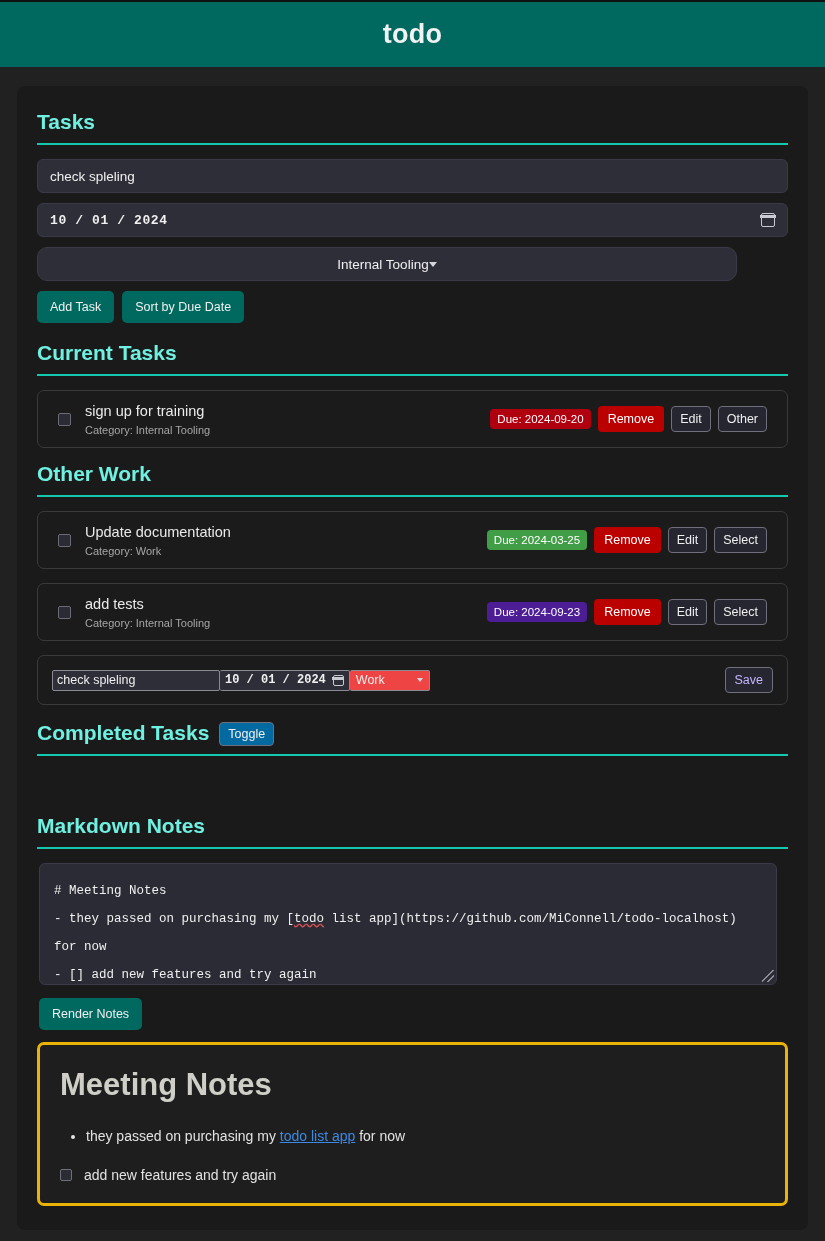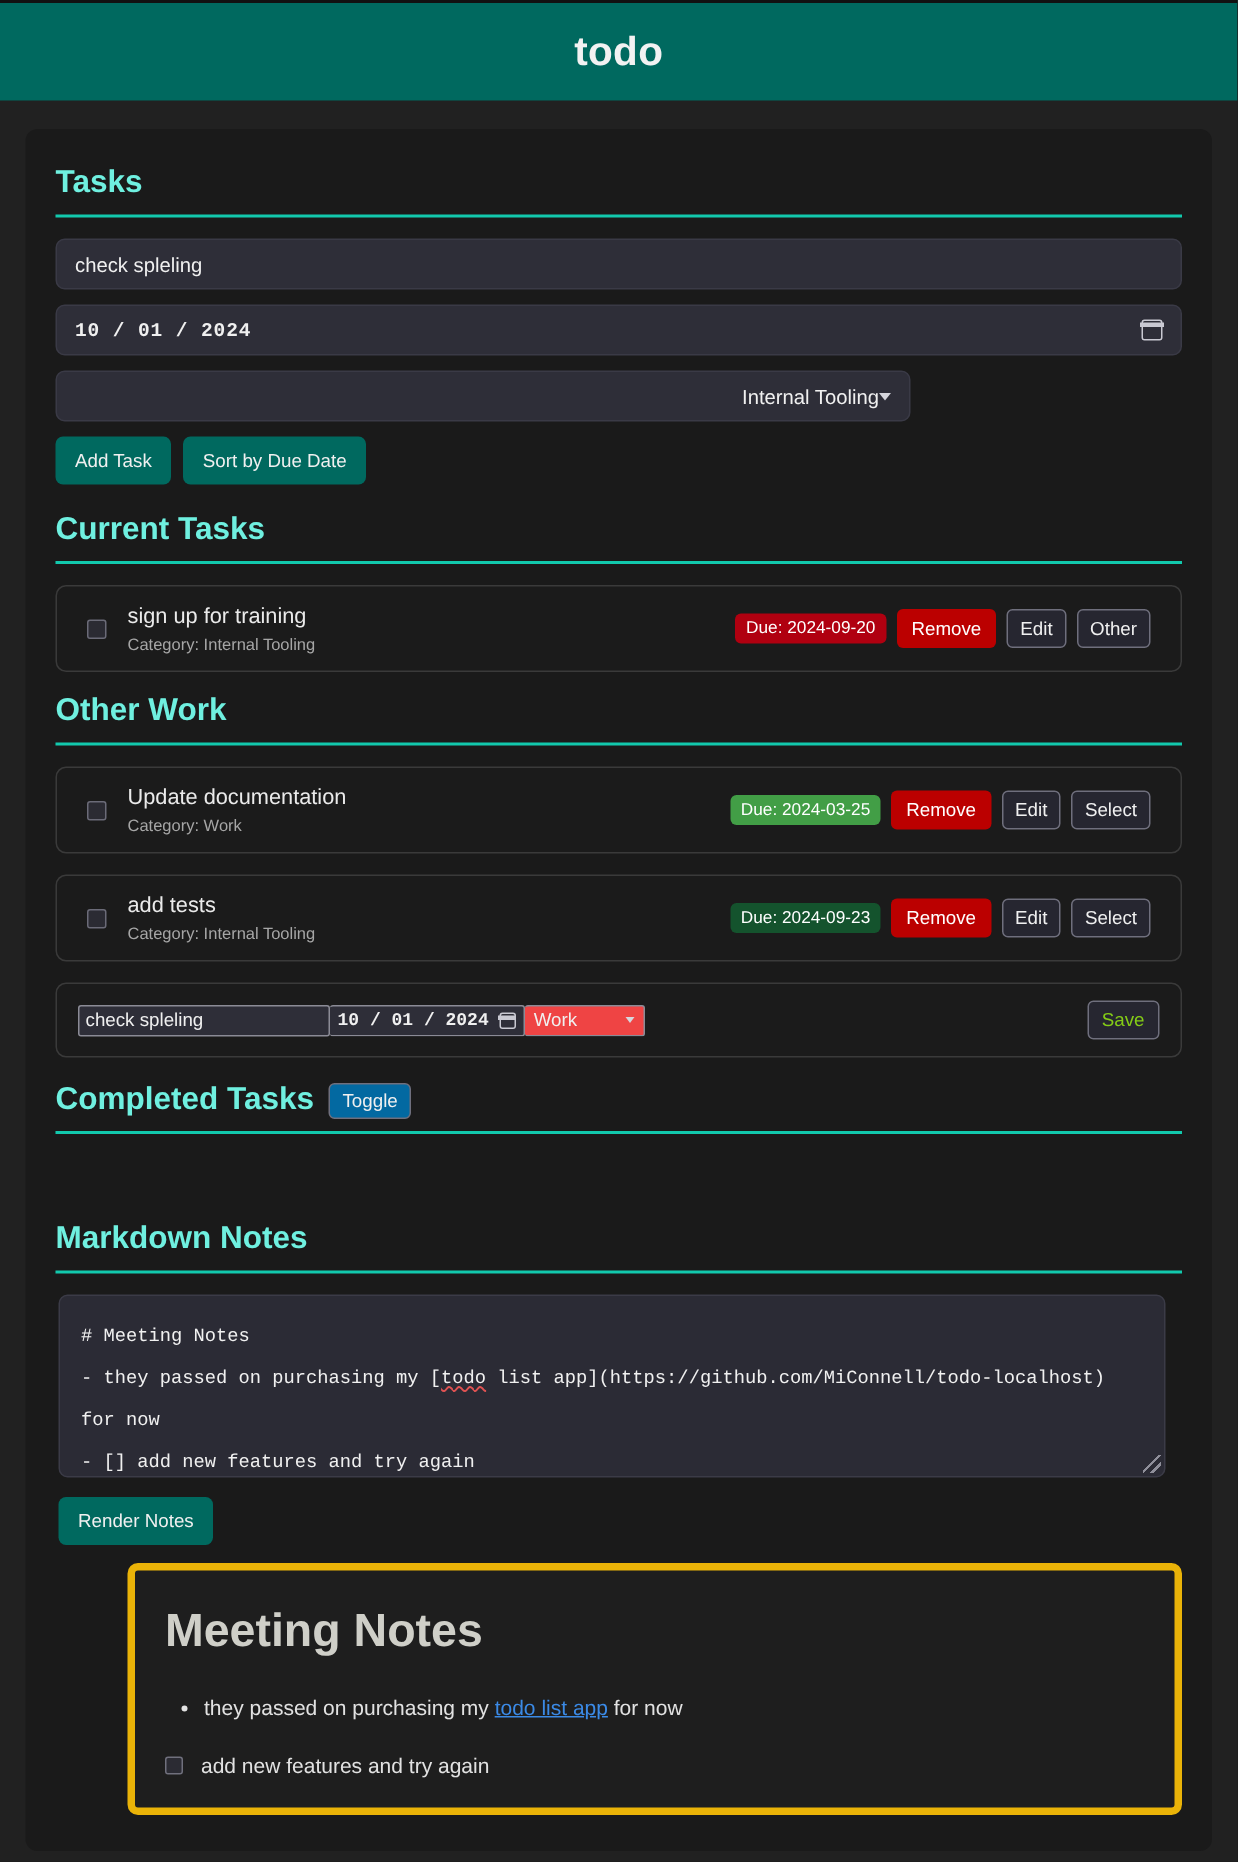"Internal Tooling" .field.select-field { border-radius: none -> 10px; justify-content: flex-end -> center; width: 570px -> 700px }
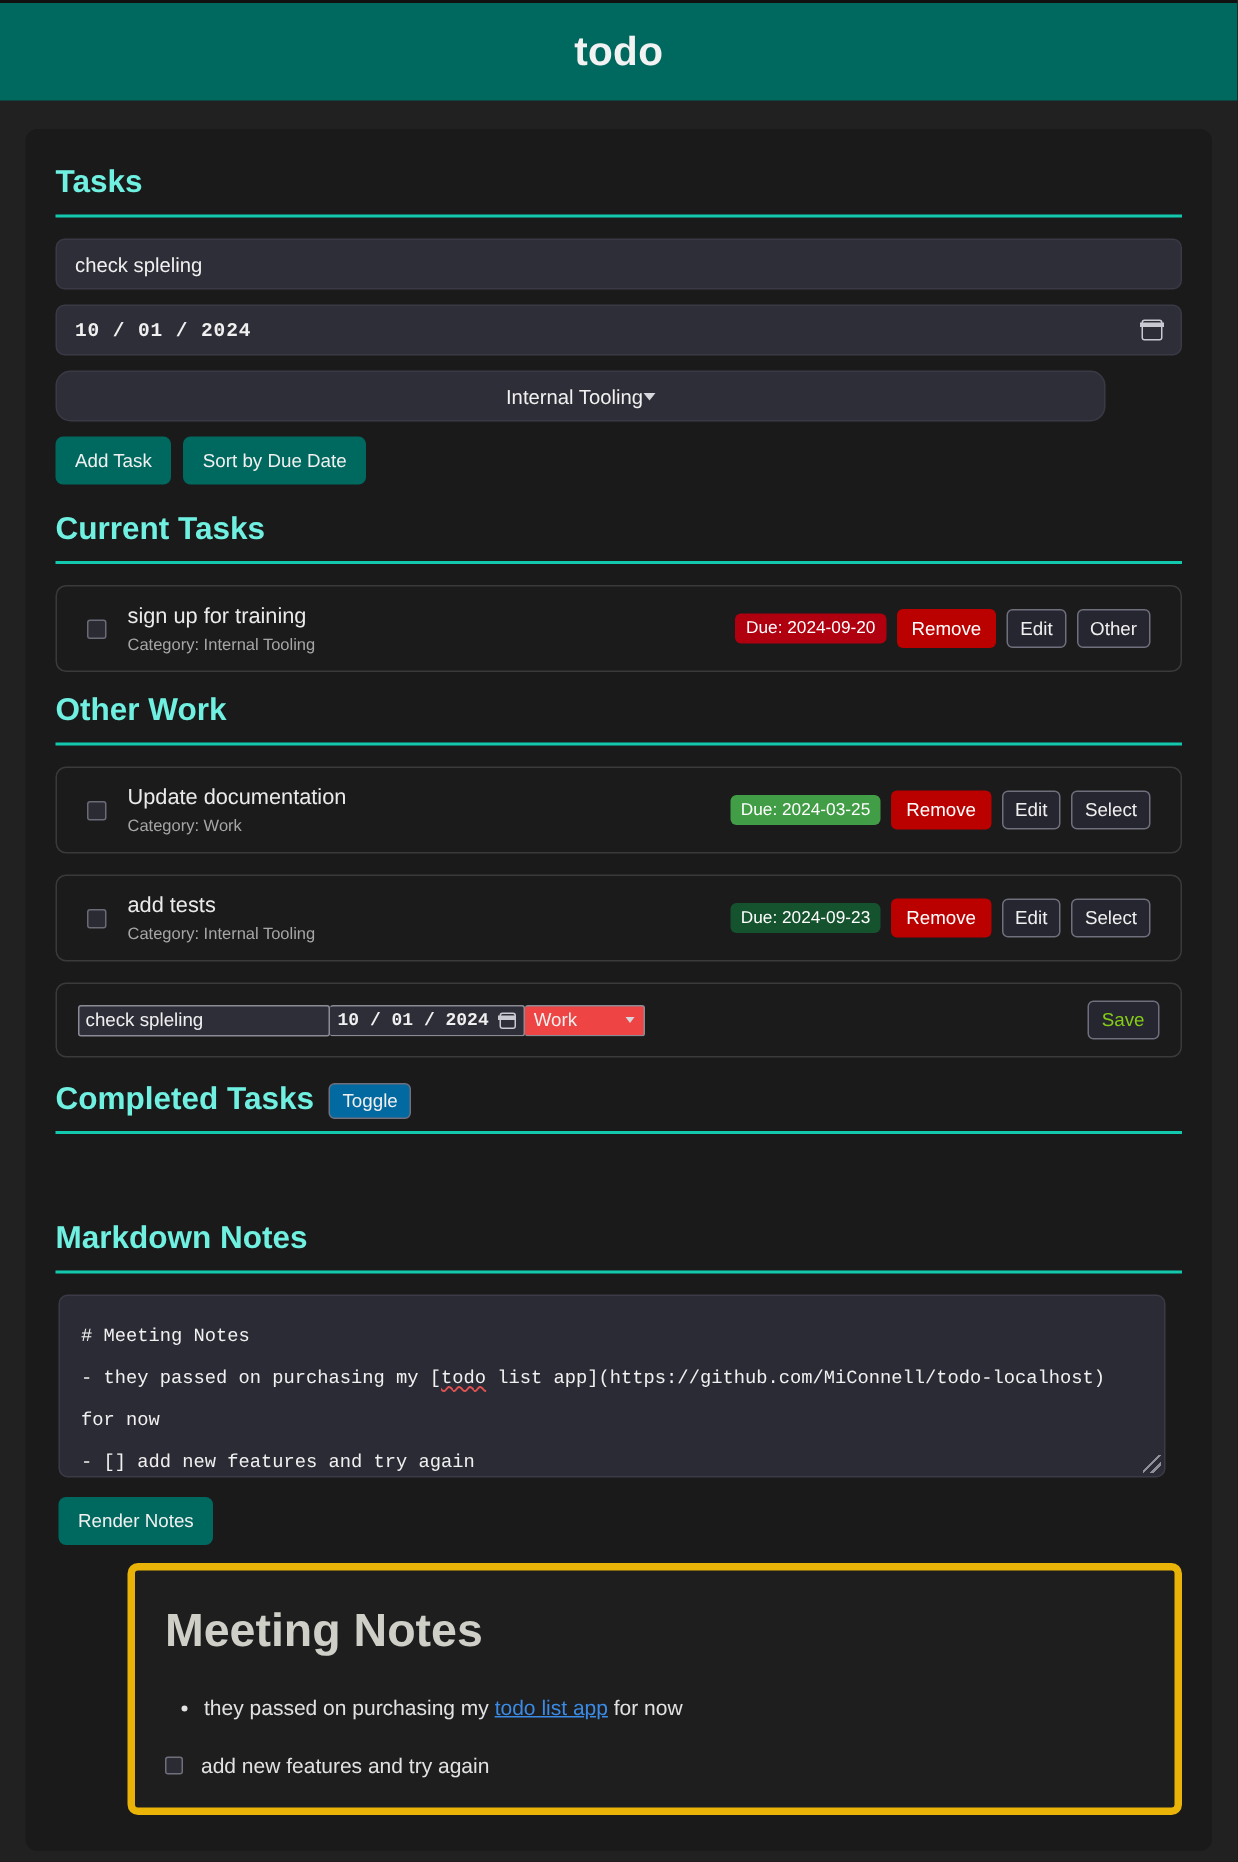"Due: 2024-09-23" .badge.olive { background: #14532d -> #4c1d95 }
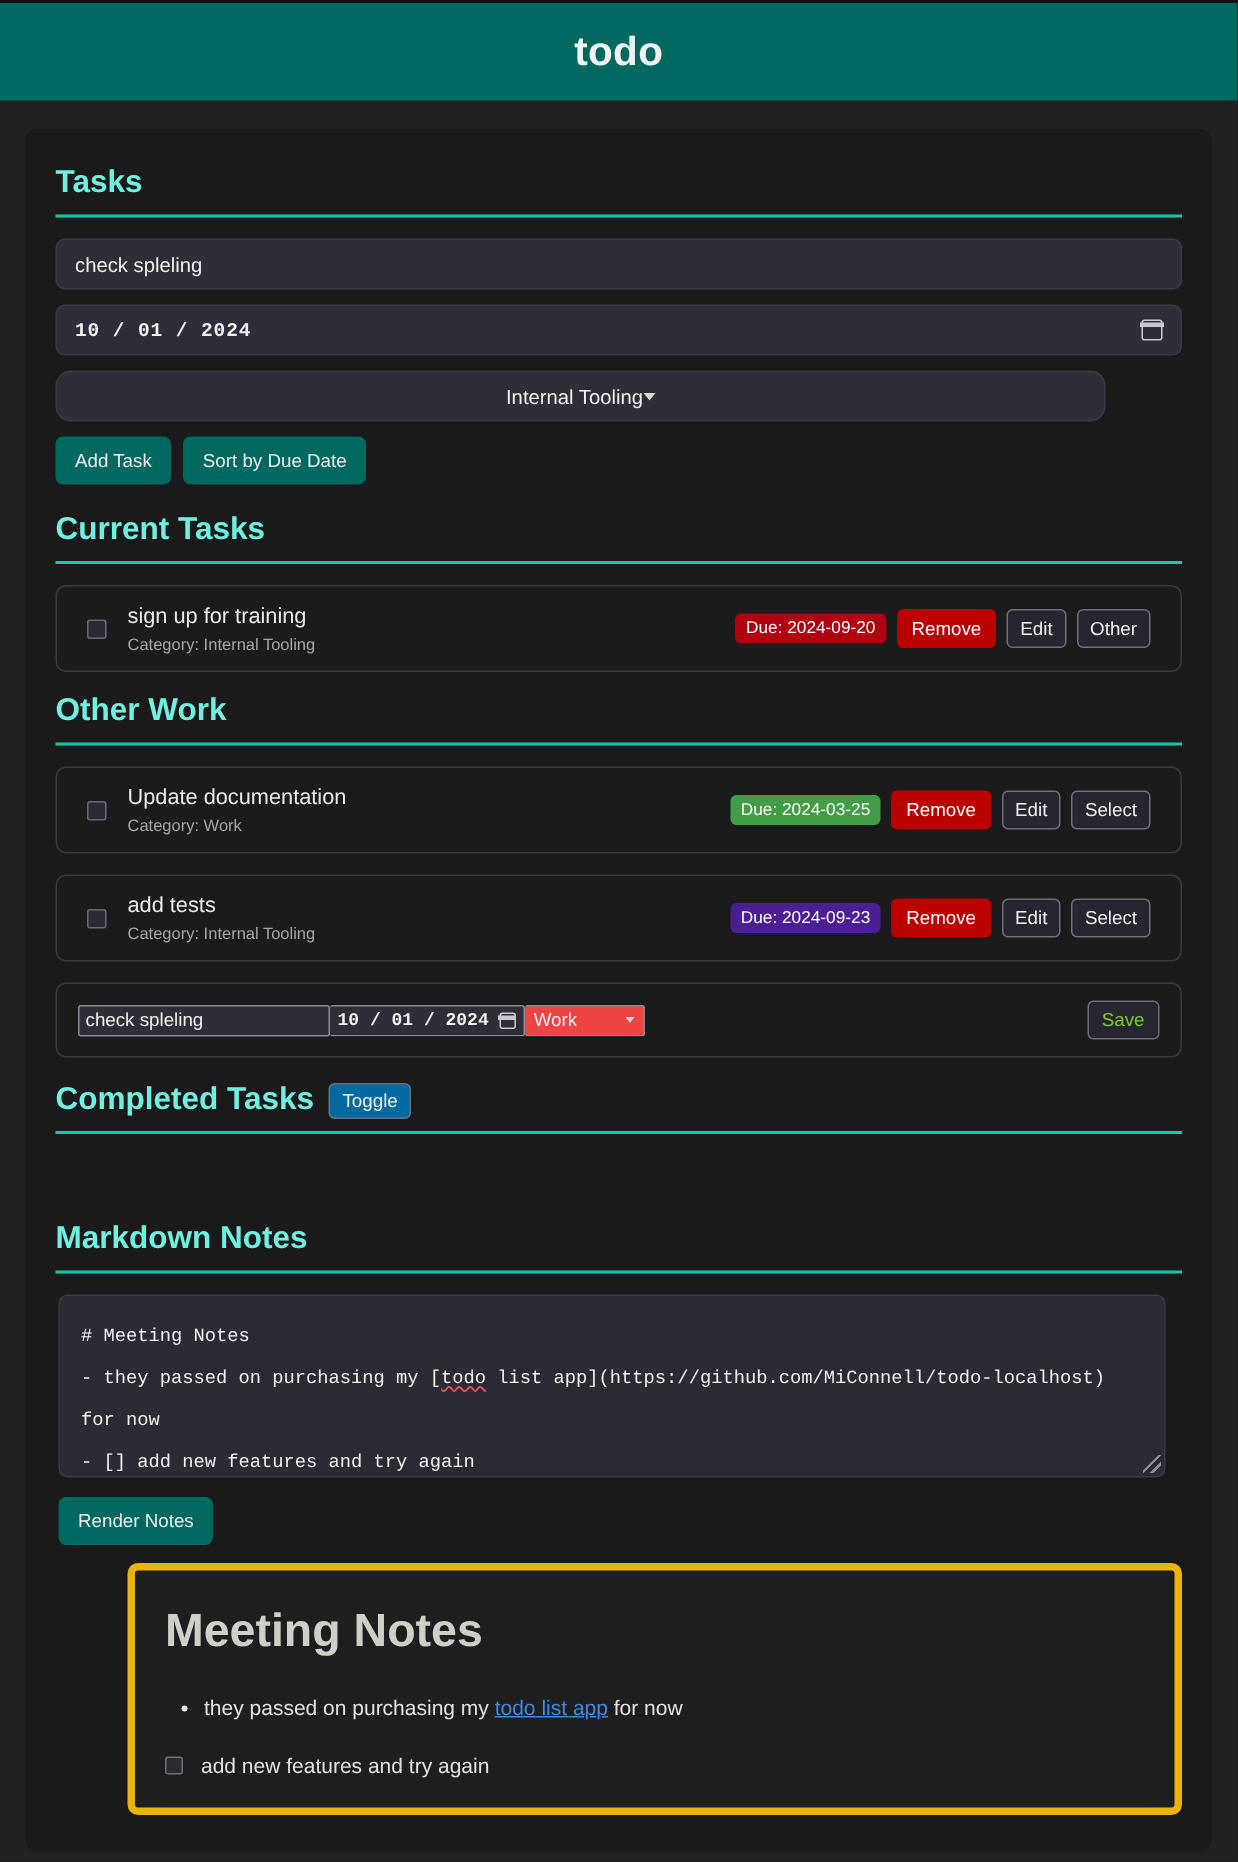"Save" .btn-save { color: #84cc16 -> #c4b5fd }
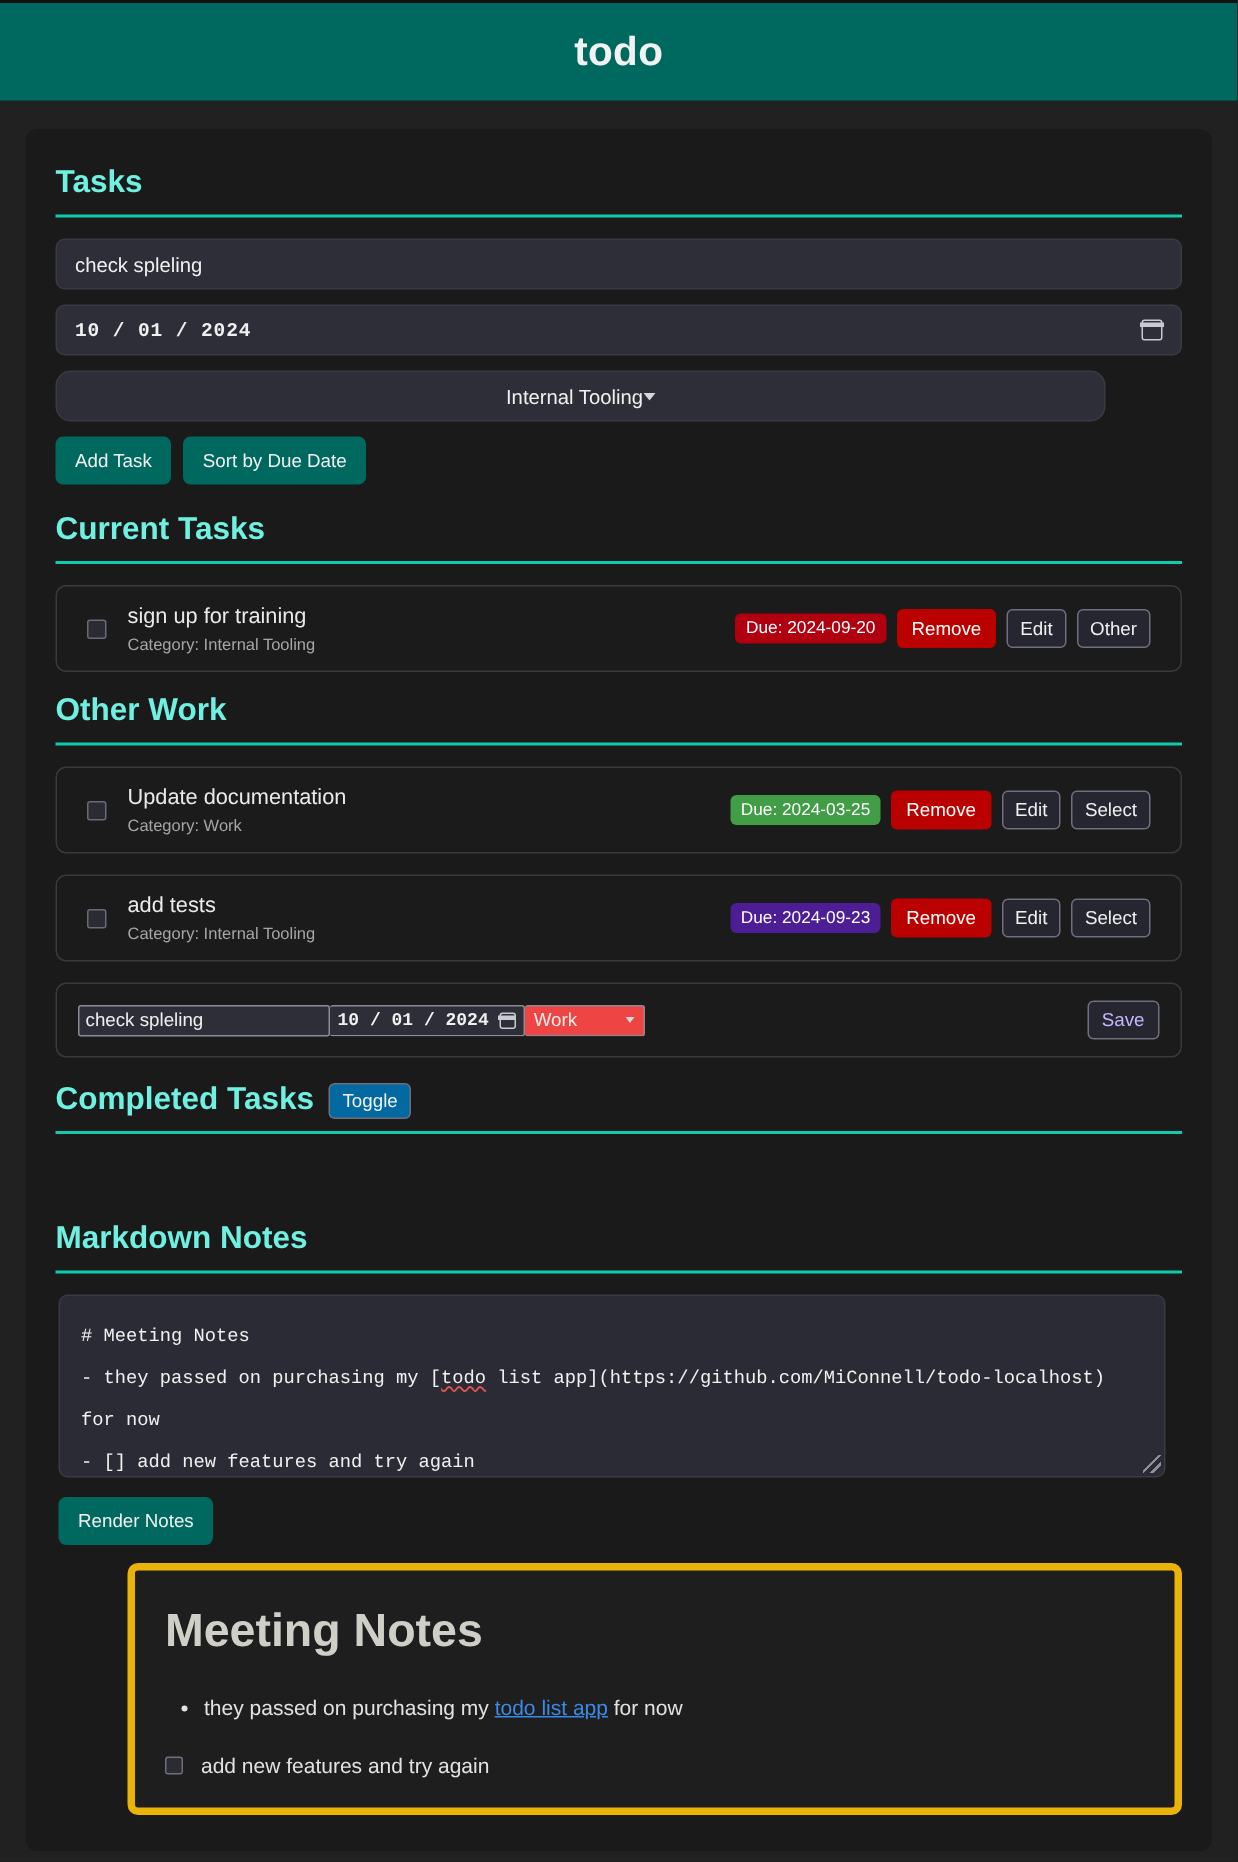"Meeting Notes" .rendered { border: 5px solid #eab308 -> 3px solid #eab308; margin-left: 48px -> none }
